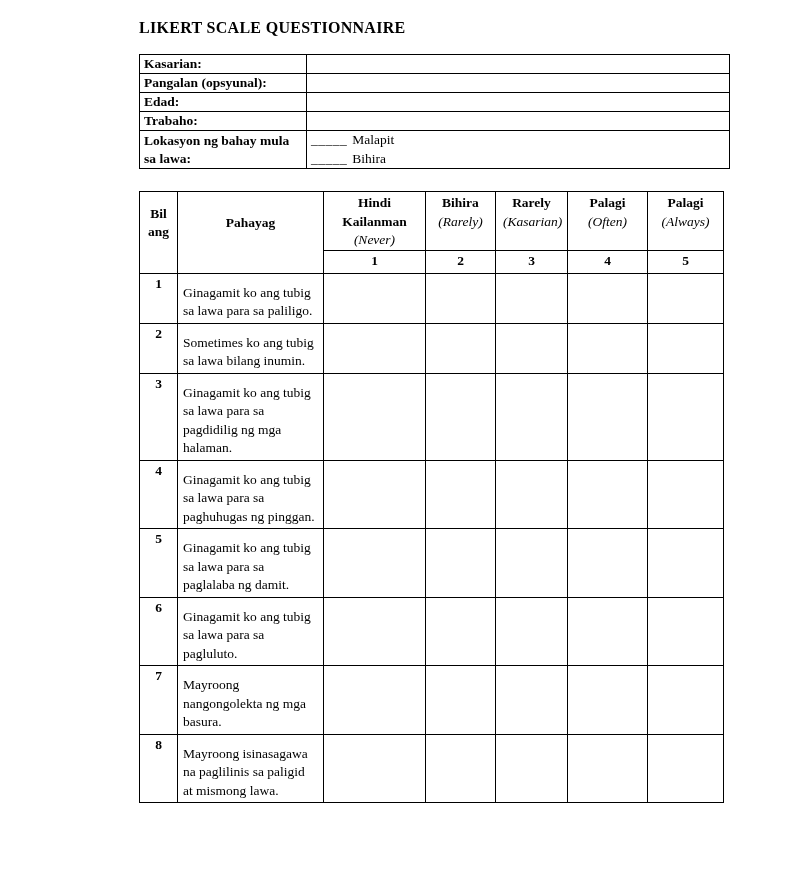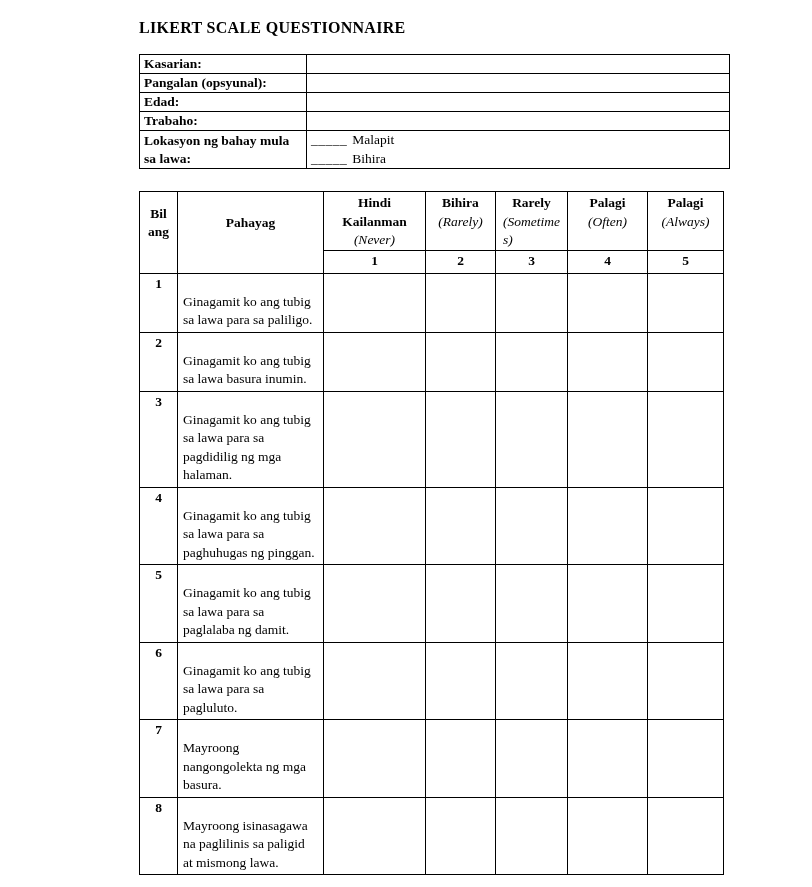"(Sometimes)" span.rh-sub { text: Sometimes -> Kasarian }
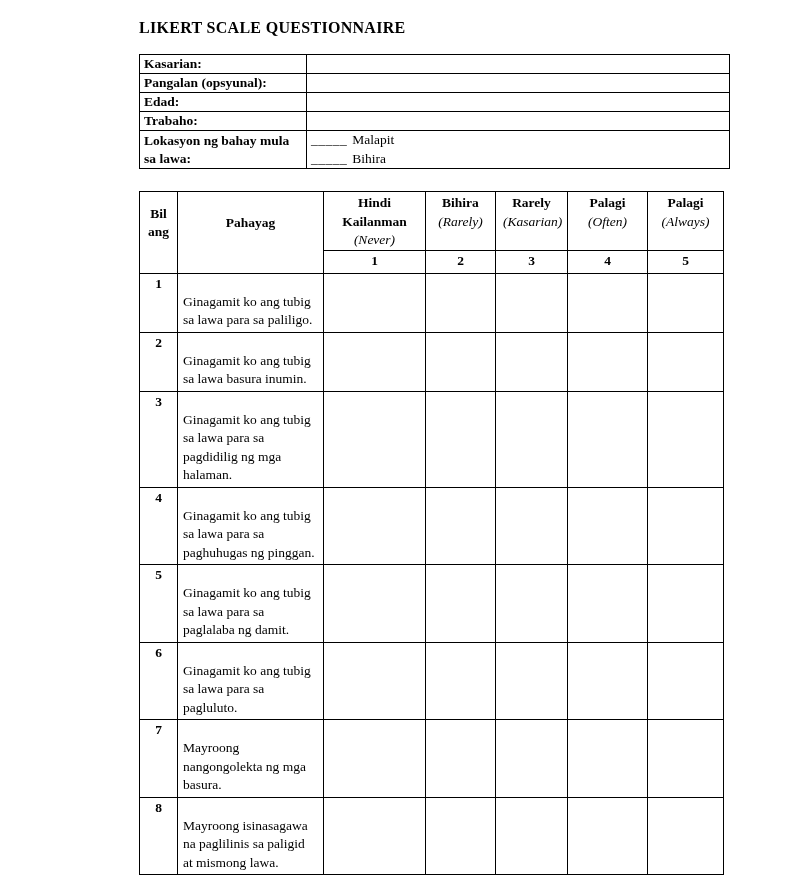"Ginagamit ko ang tubig sa" .stmt { padding: 19px 6px 2px 5px -> 10px 6px 2px 5px }
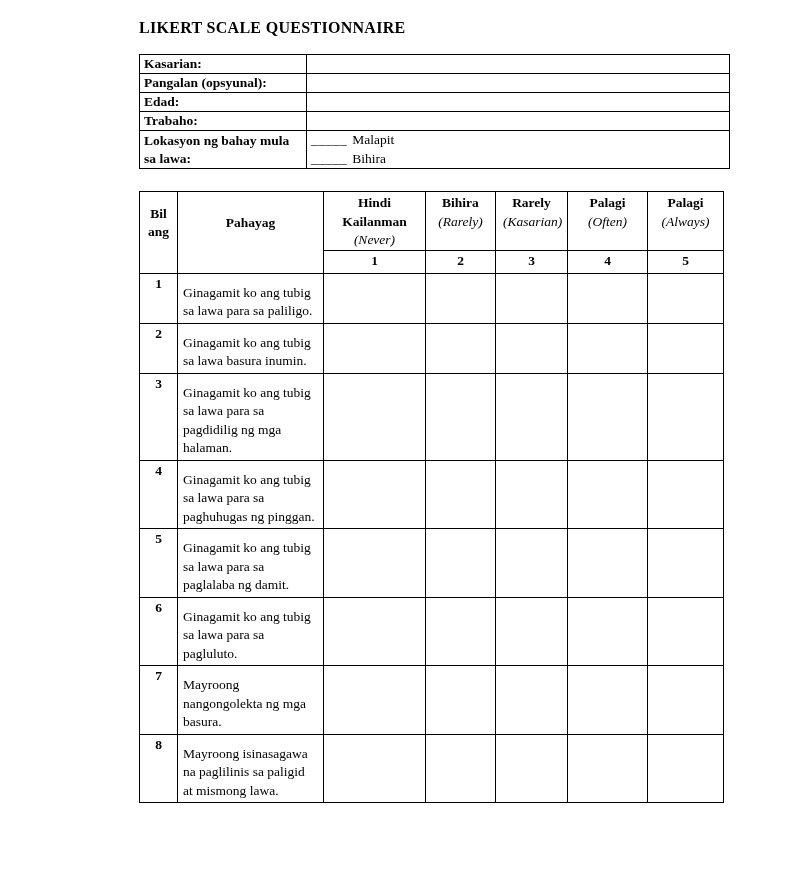"Ginagamit ko ang tubig sa lawa basura" td.stmt { text: Ginagamit ko ang tubig sa lawa basura -> Sometimes ko ang tubig sa lawa bilang }
